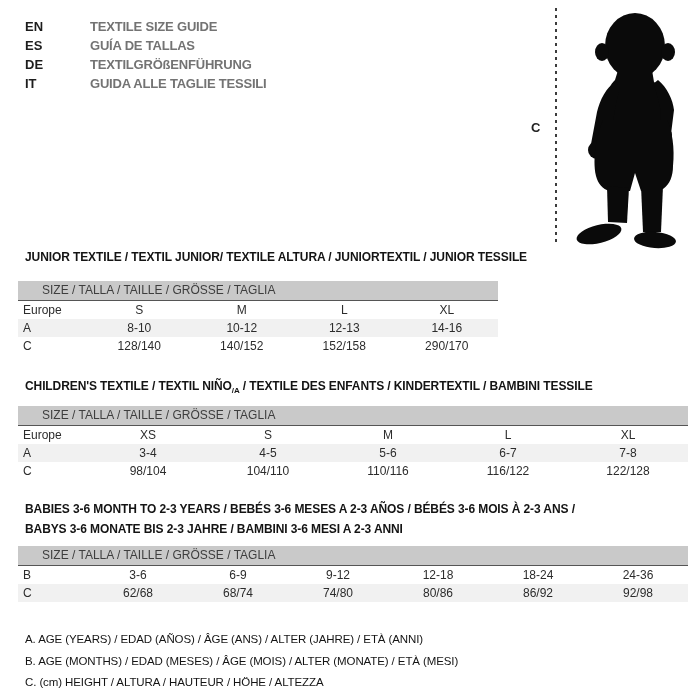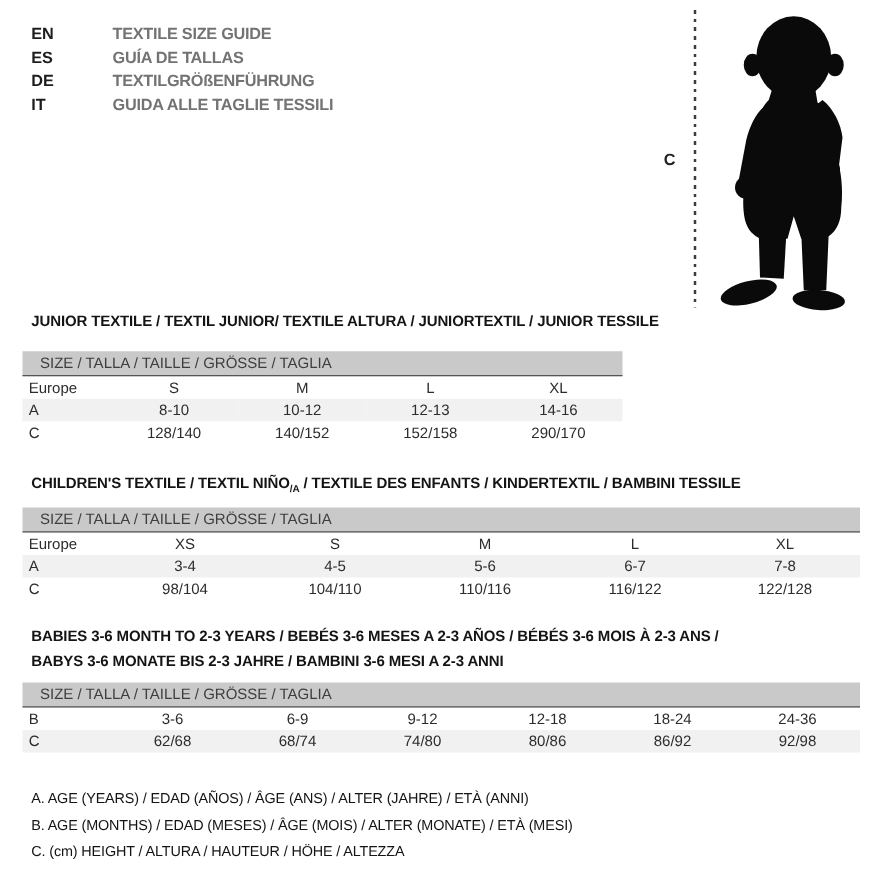"SIZE / TALLA / TAILLE" .size-bar { padding-left: 14px -> 24px }
